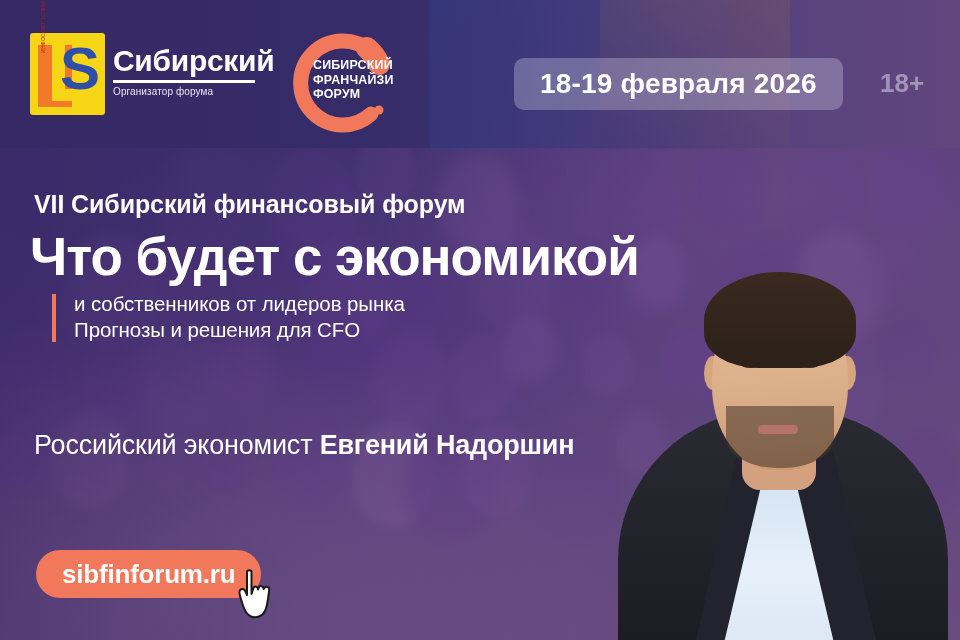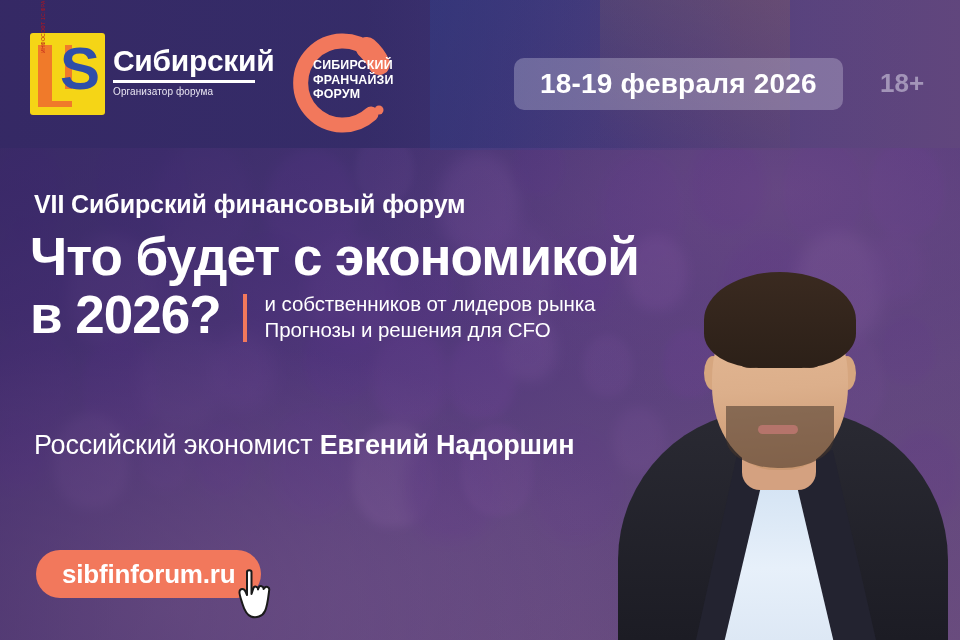"в 2026?" div.q { html: <div>в 2026?</div> -> none }
